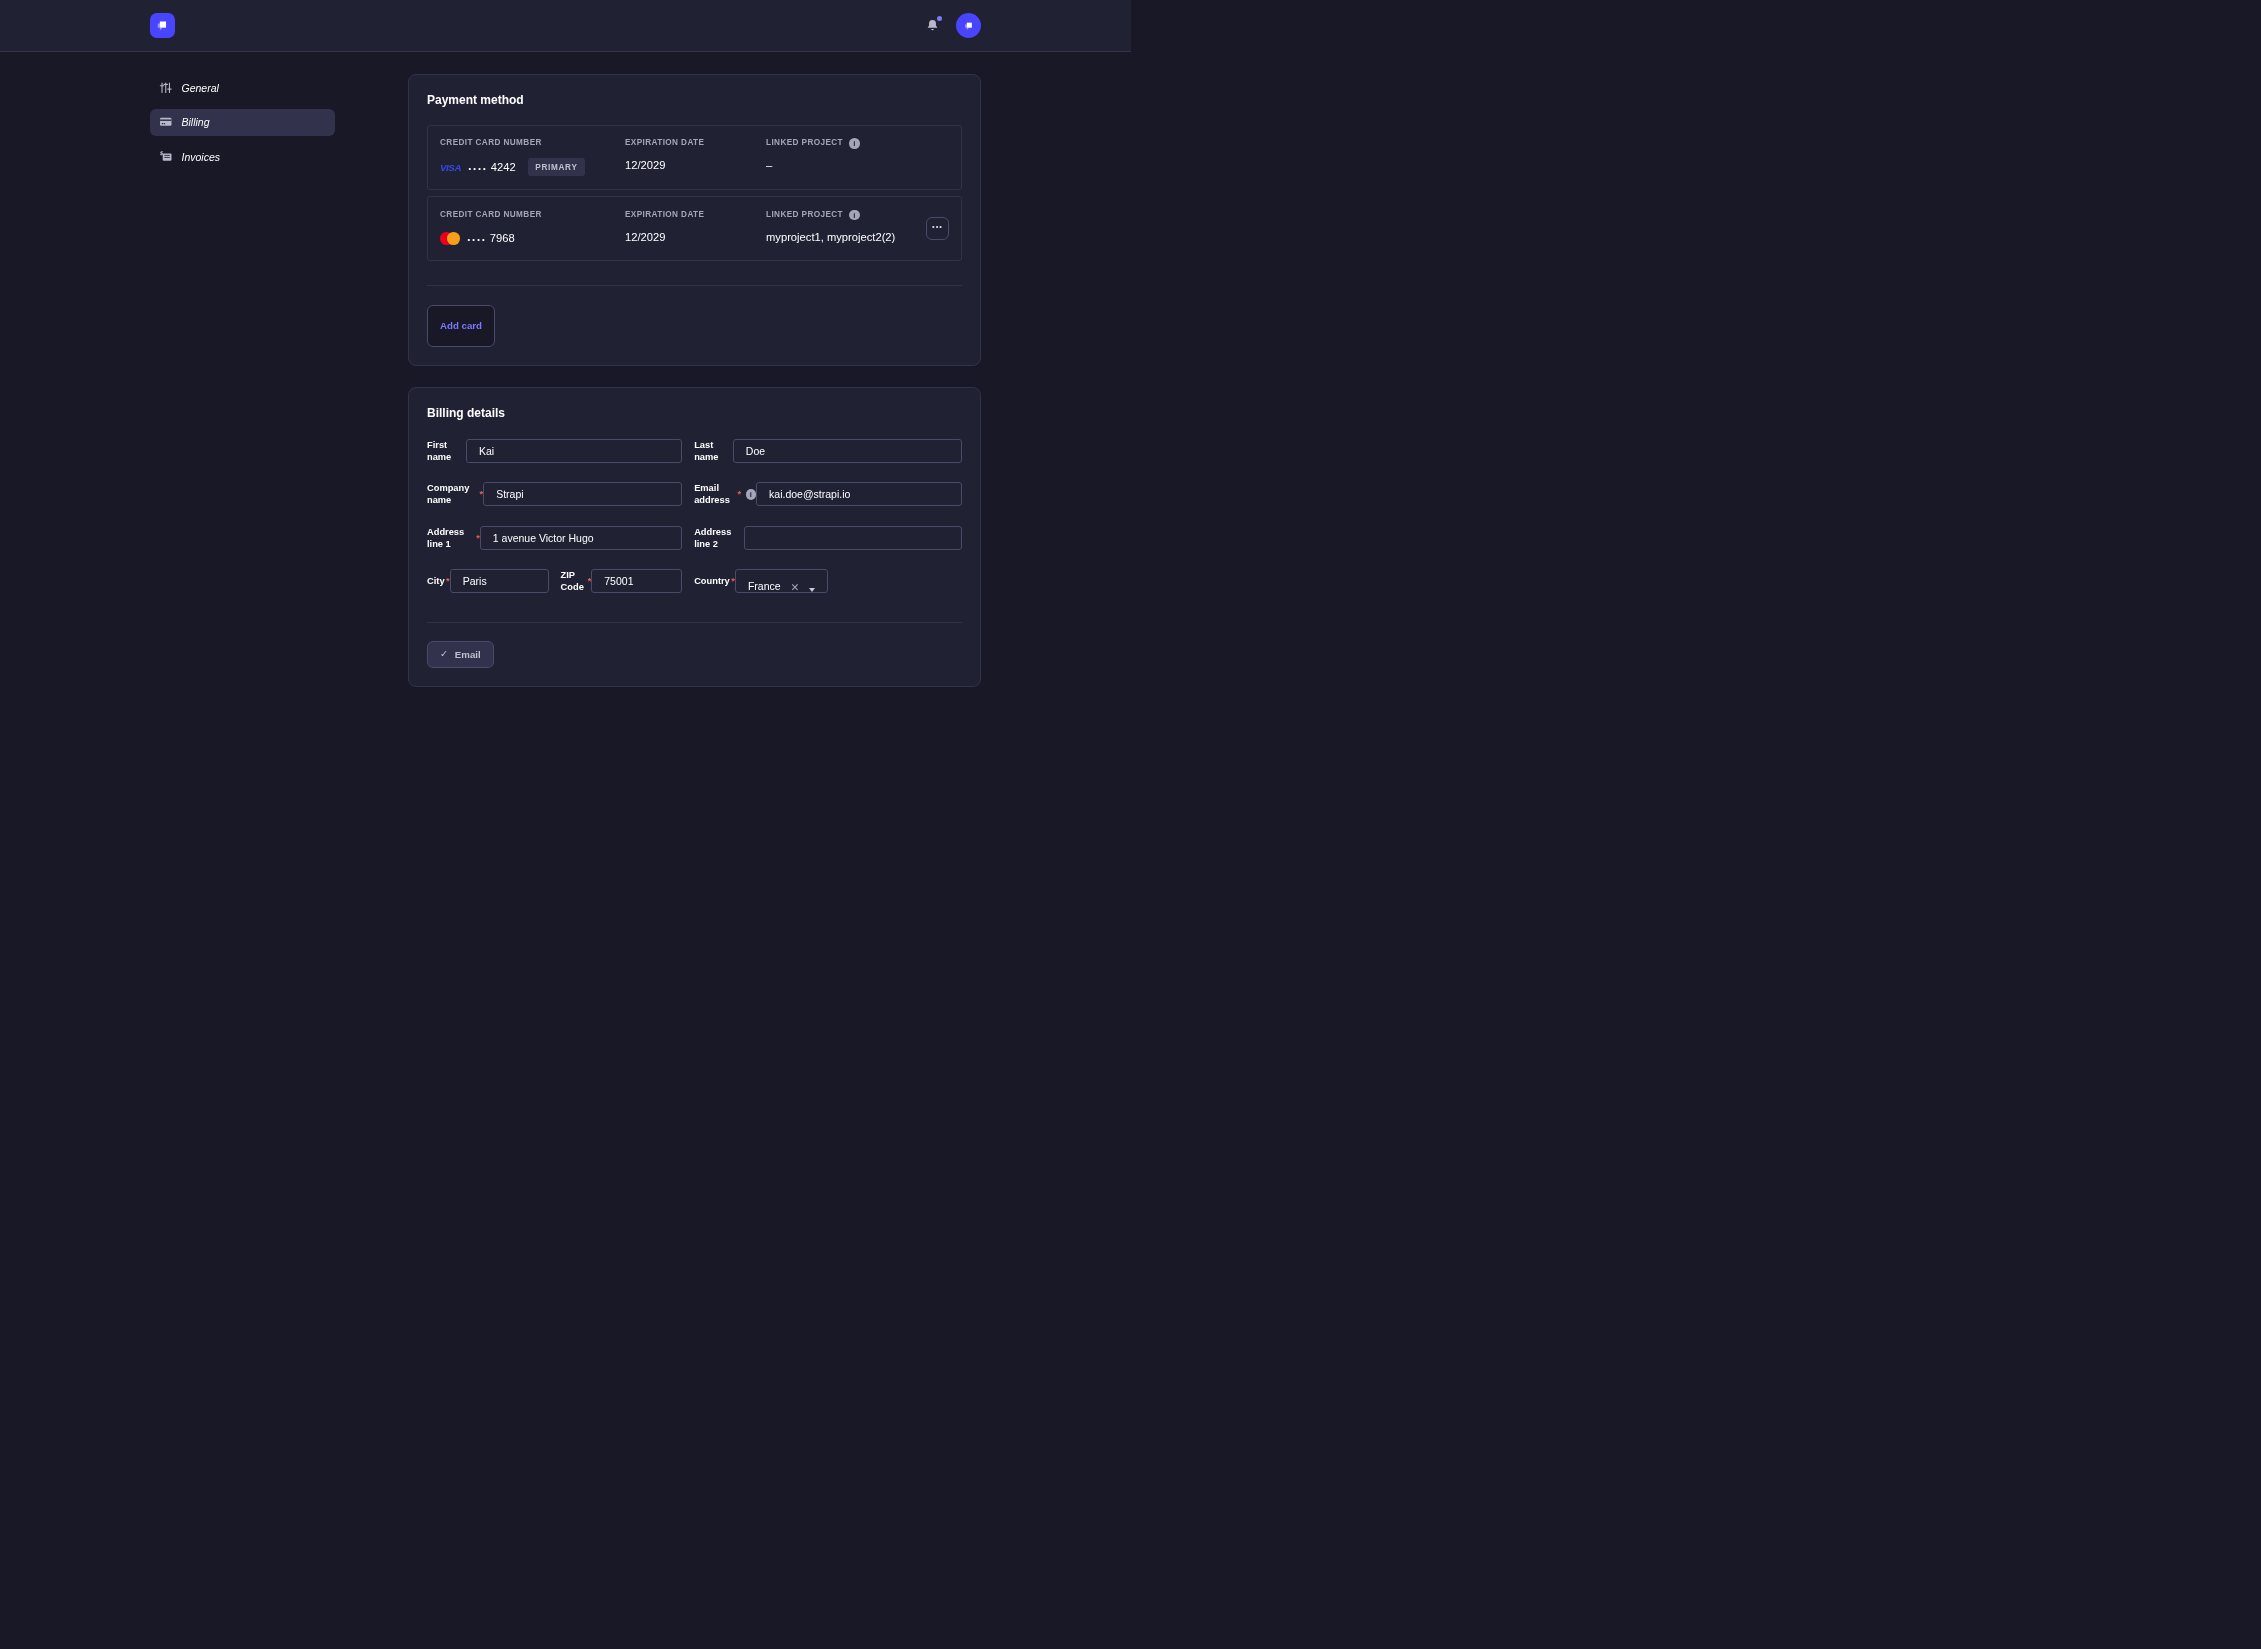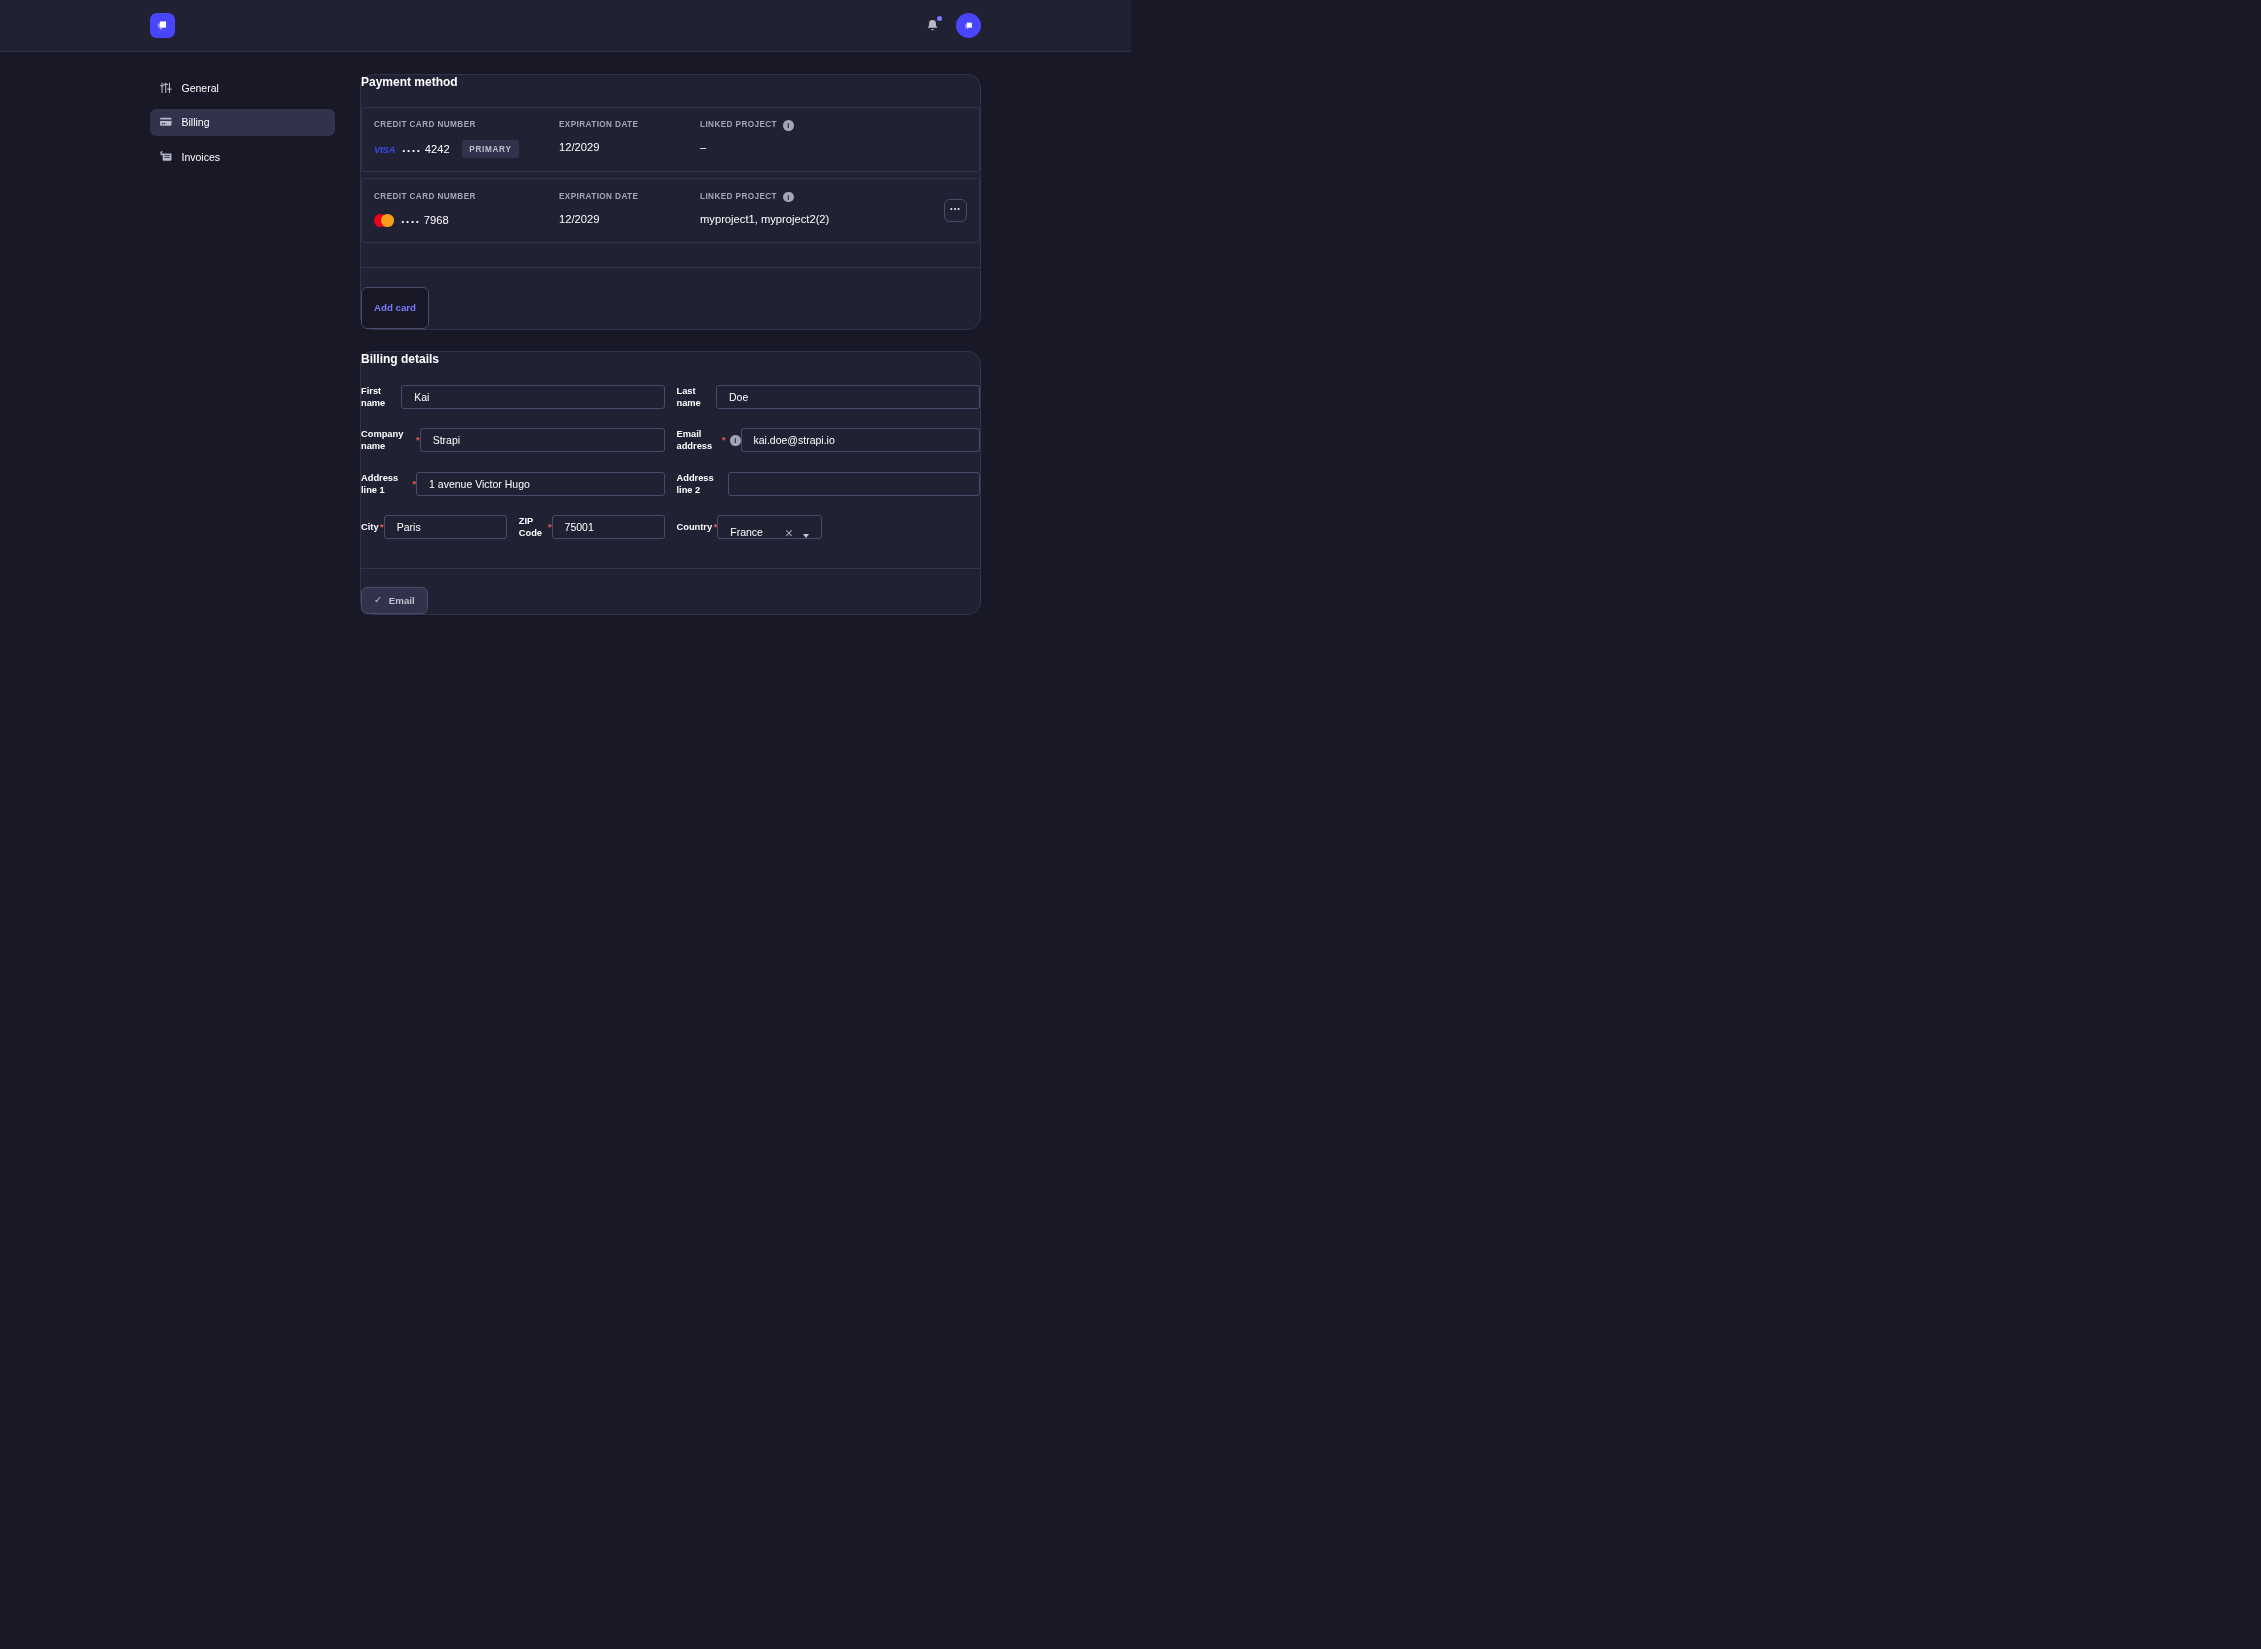"General" .side-item { font-style: none -> italic }
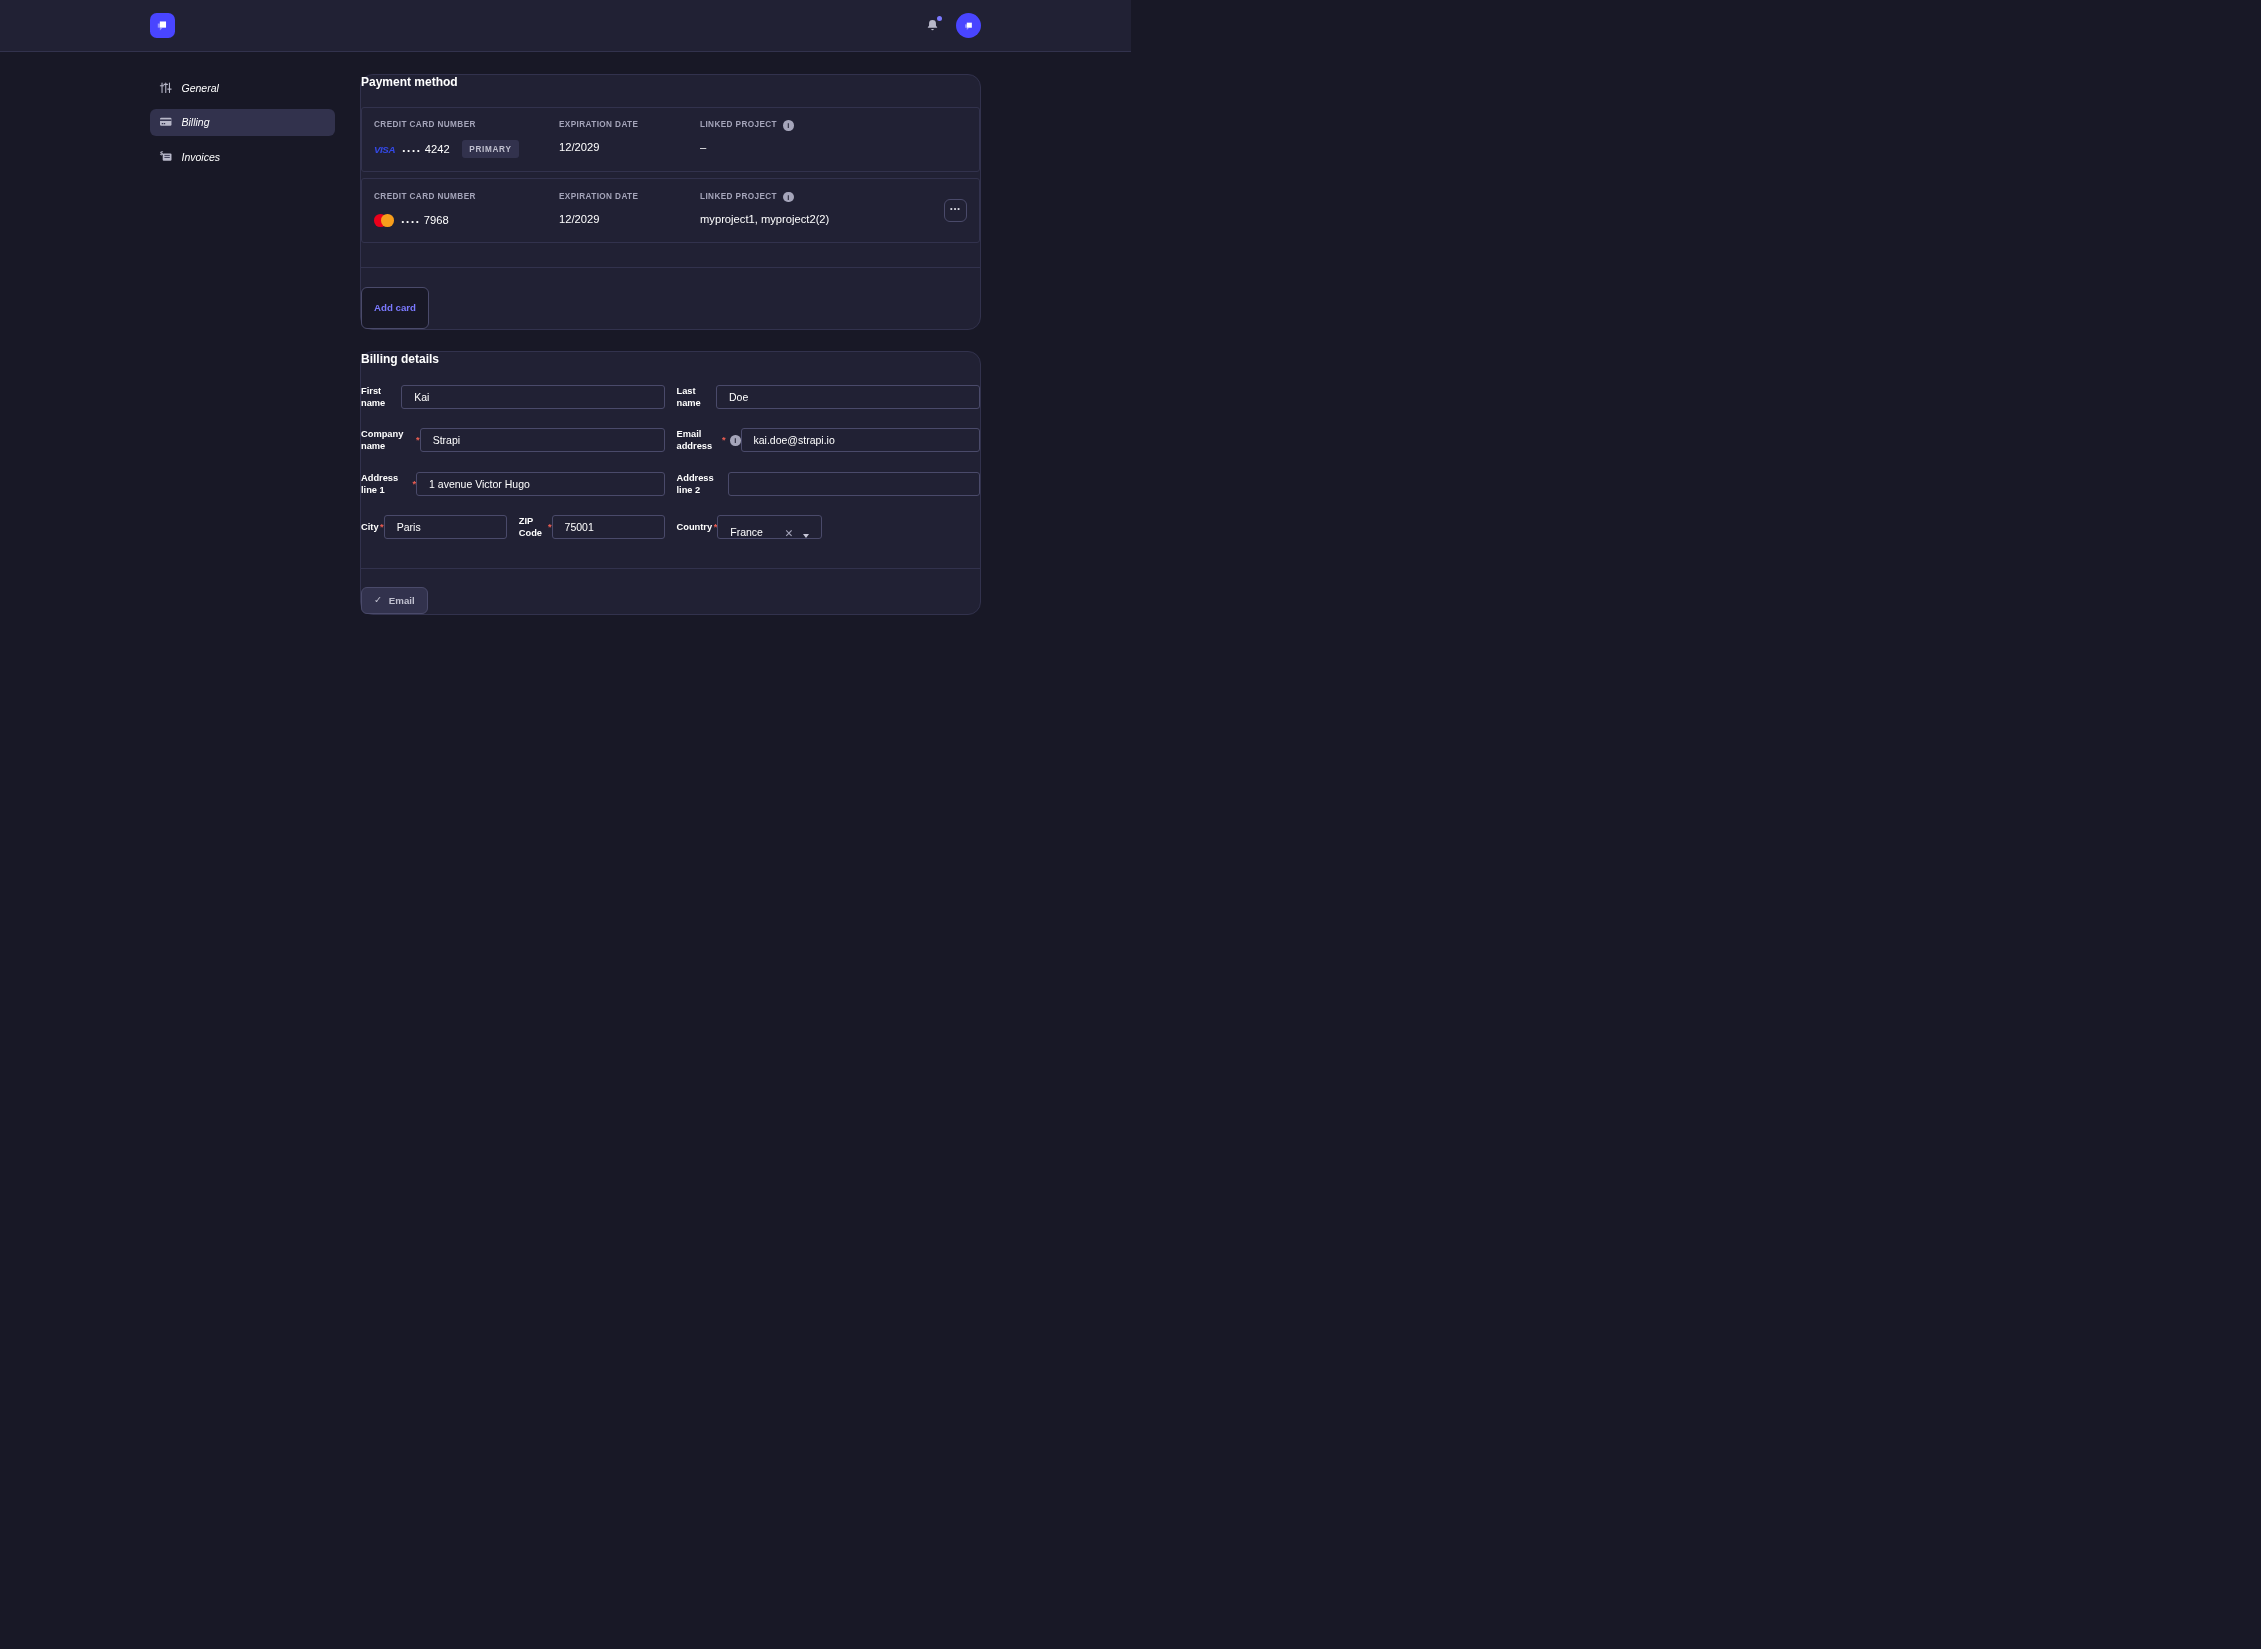"Payment method" .panel { border-radius: 13px -> 8px; margin-left: none -> 48px; padding: none -> 18px }
